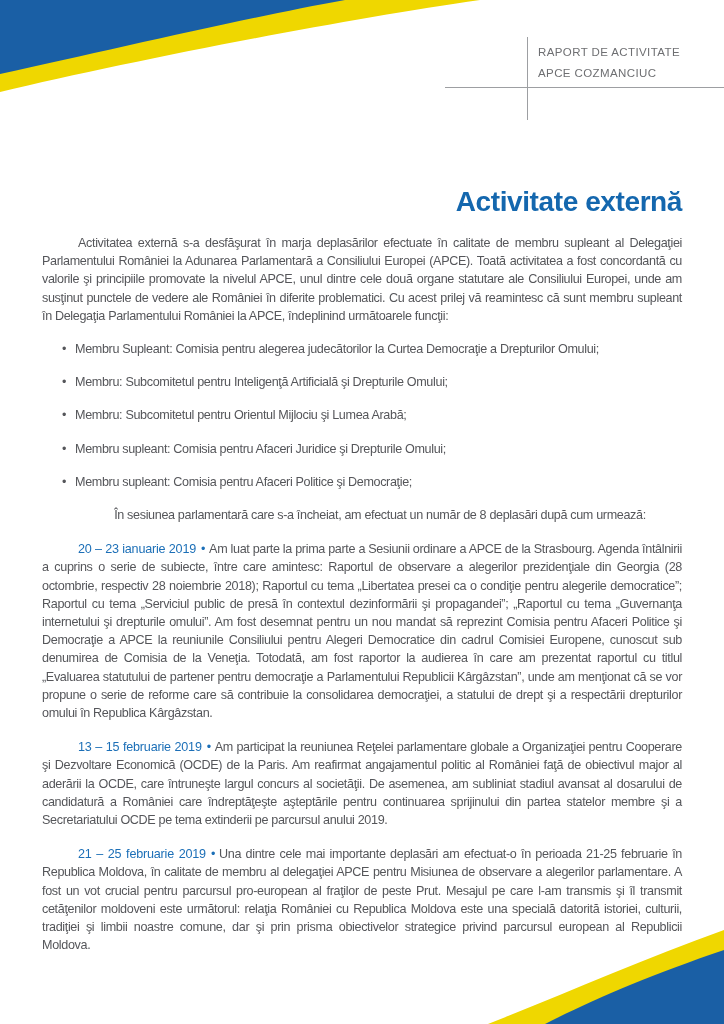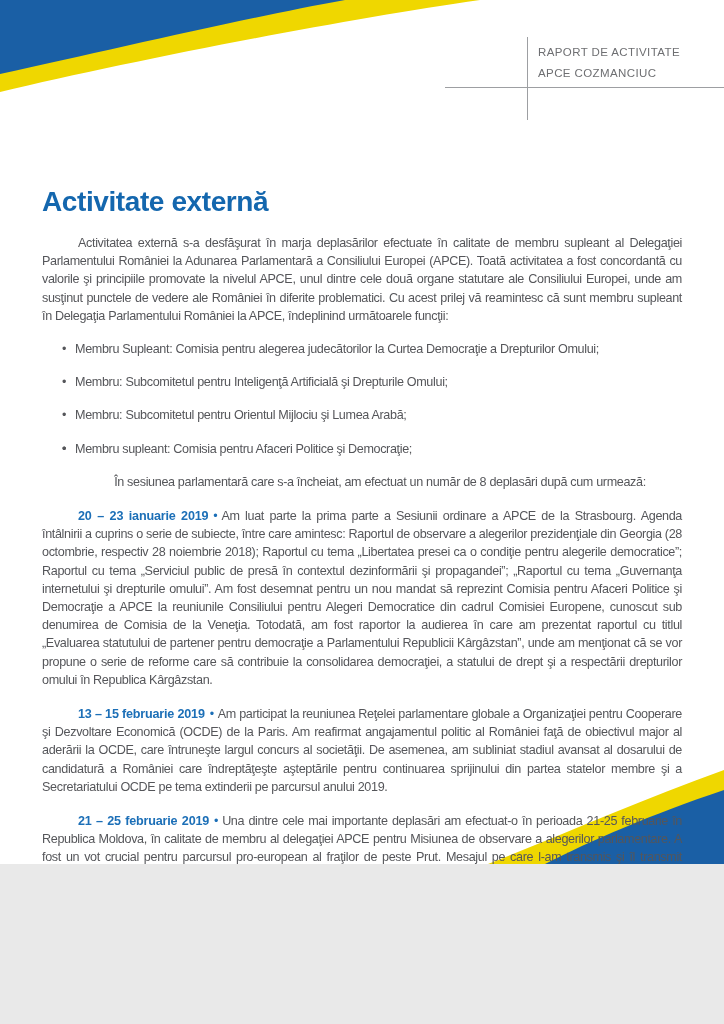"RAPORT DE ACTIVITATE" .page { height: 864px -> 1024px }
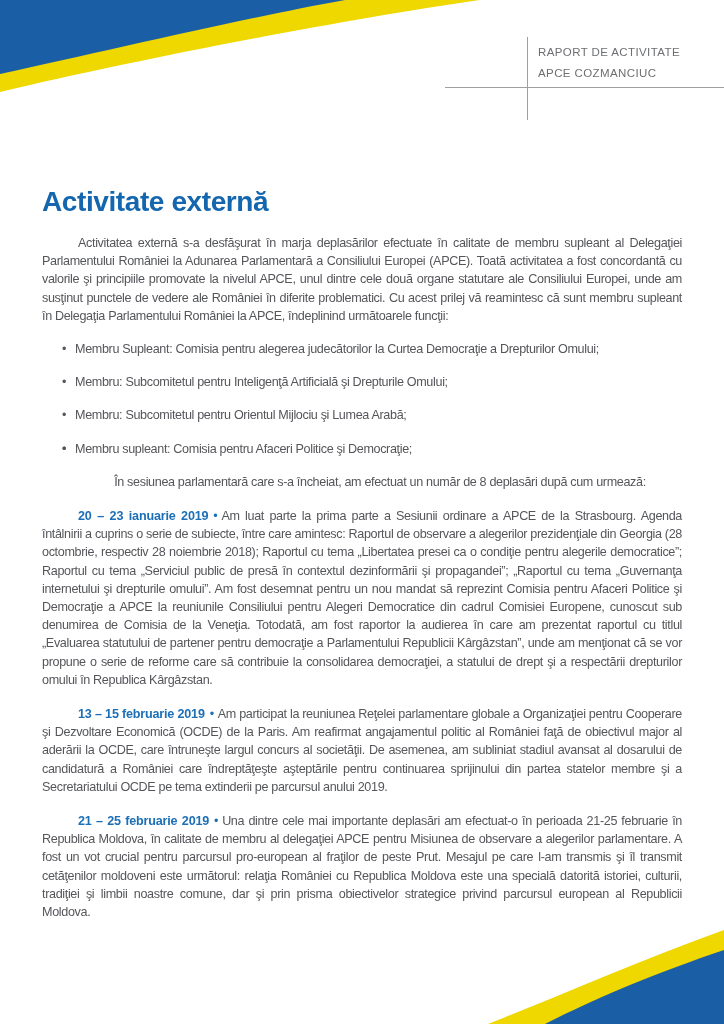"Activitate externă" .page-title { text-align: left -> right }
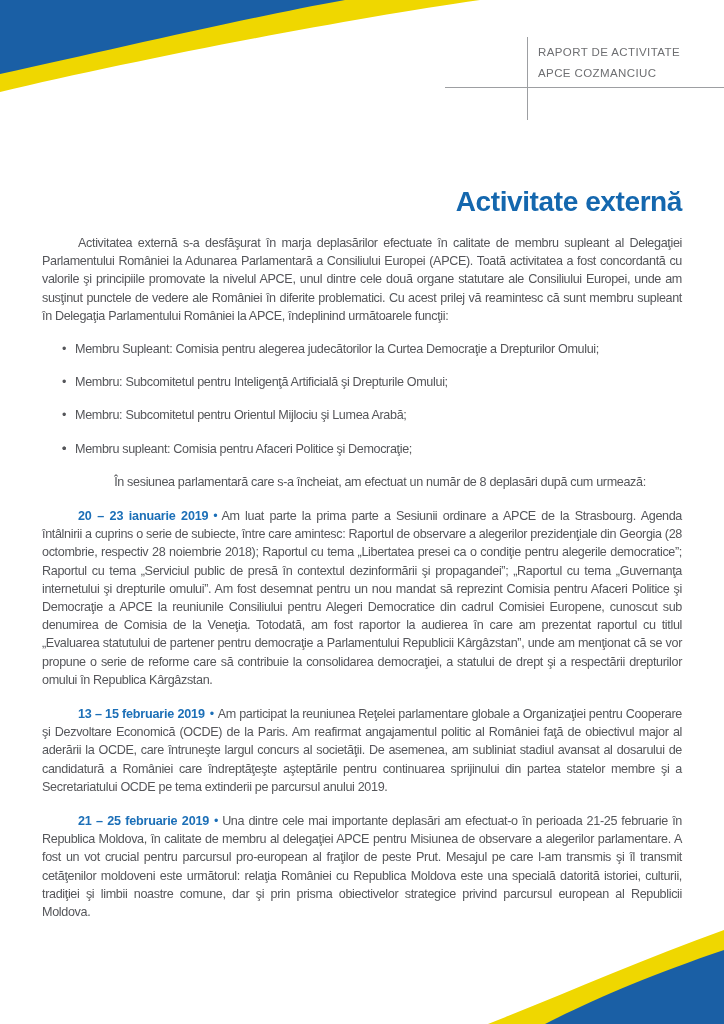"Membru supleant: Comisia pentru Afaceri Juridice" span { html: none -> <span>Membru supleant: Comisia pentru Afaceri Juridice şi Drepturile Omului;</span> }
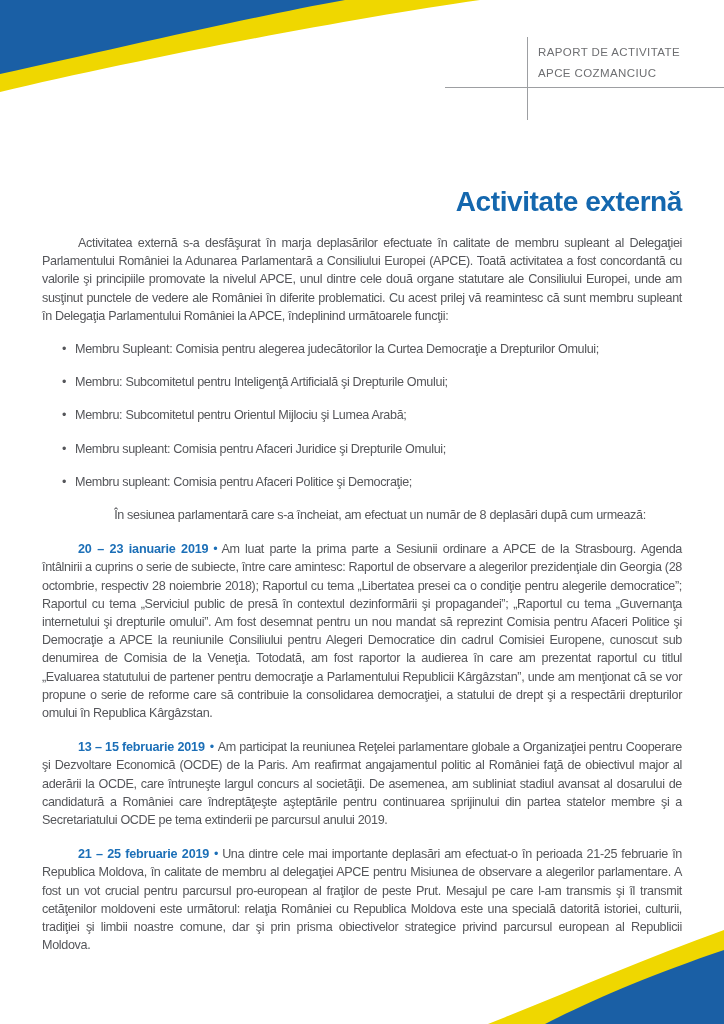"20 – 23 ianuarie 2019" .entry .entry-date { font-weight: bold -> normal }
